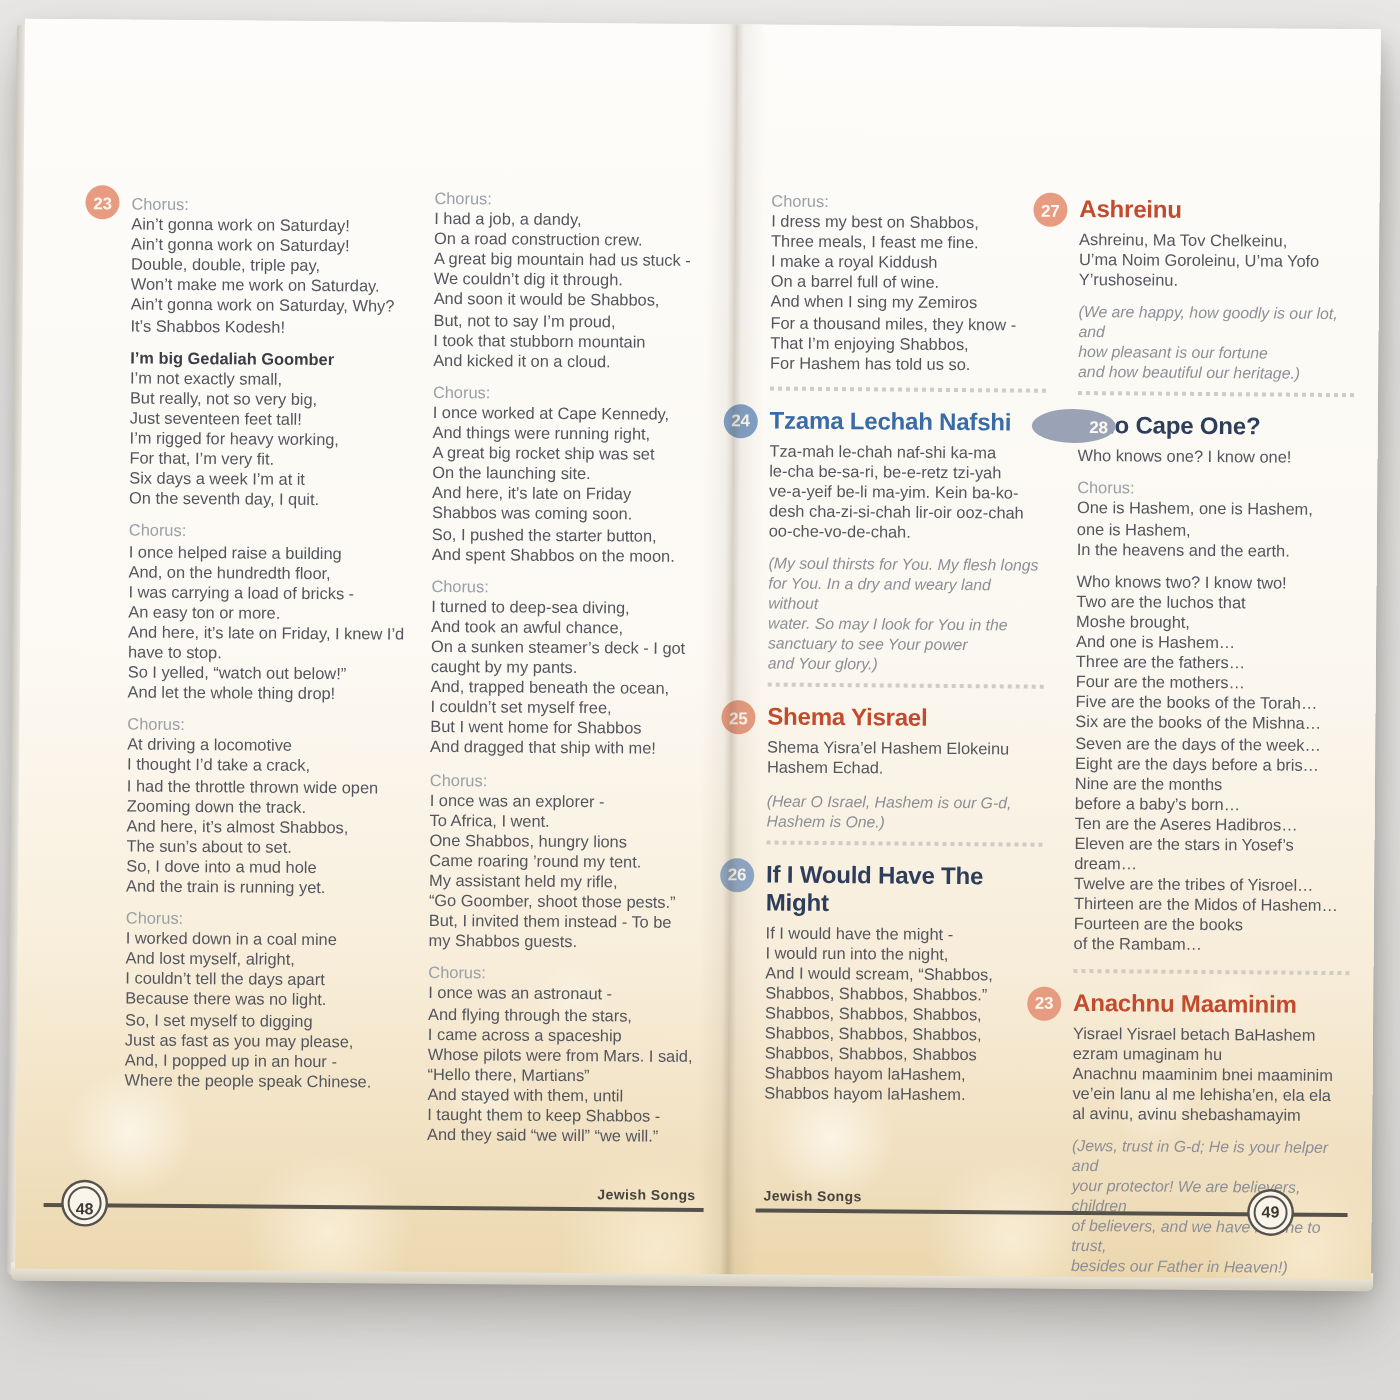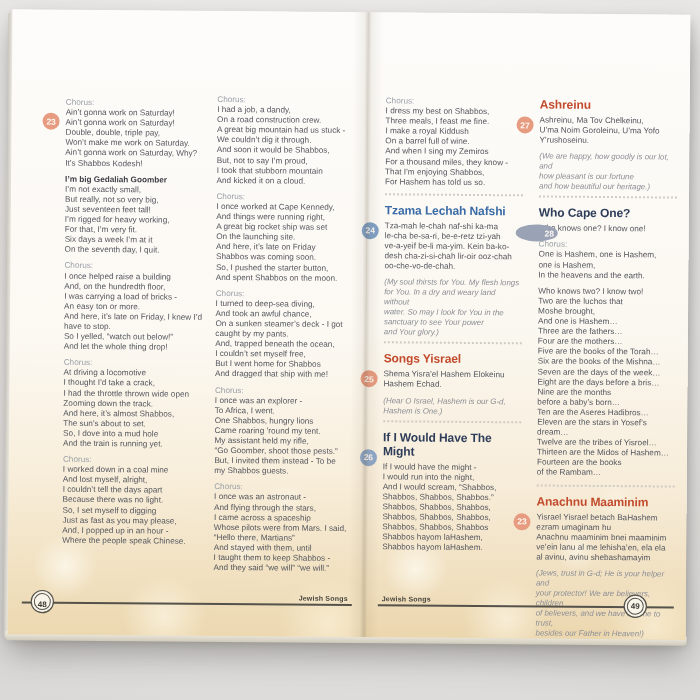"23" .song-badge { margin-top: 20px -> none }
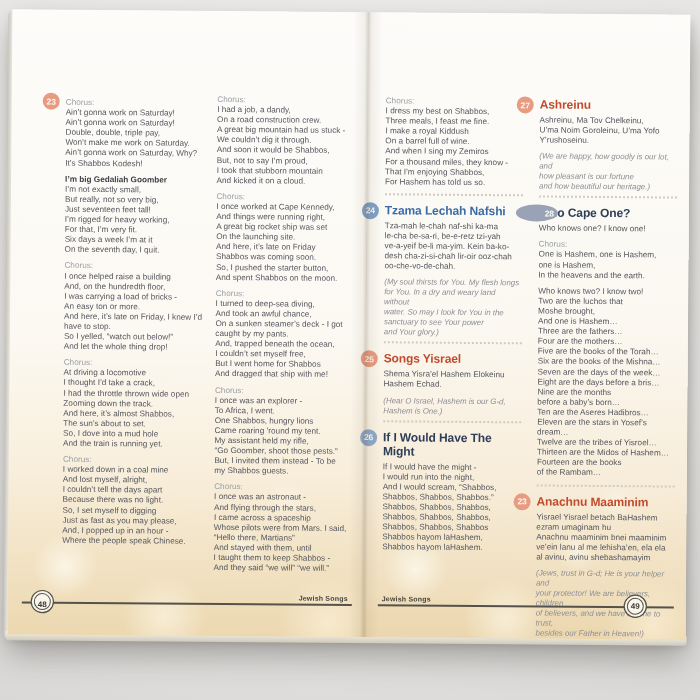"Songs Yisrael" span.song-title-text { text: Songs -> Shema }
